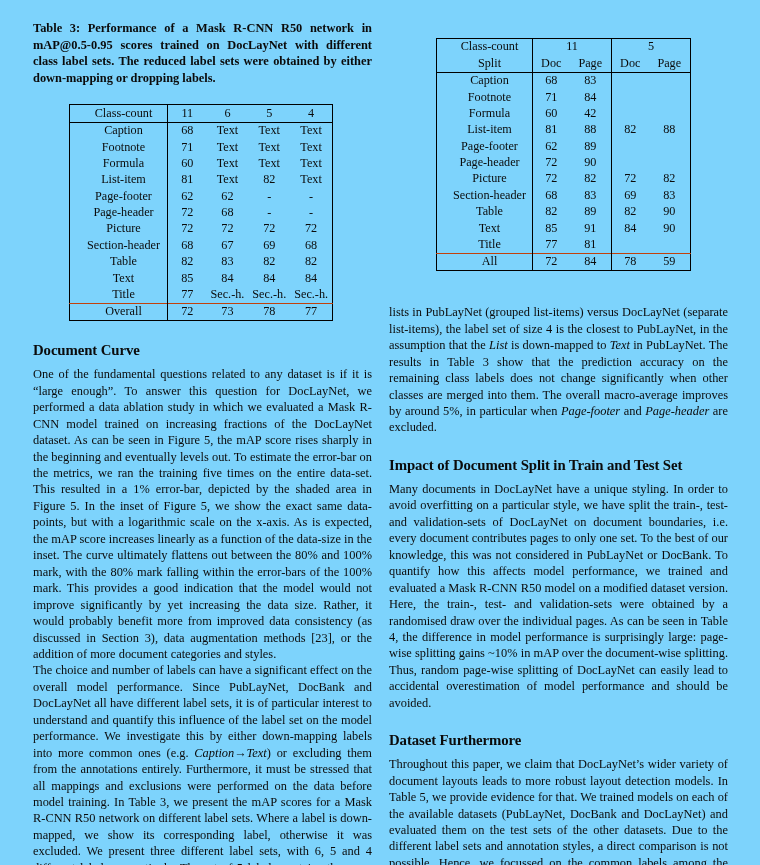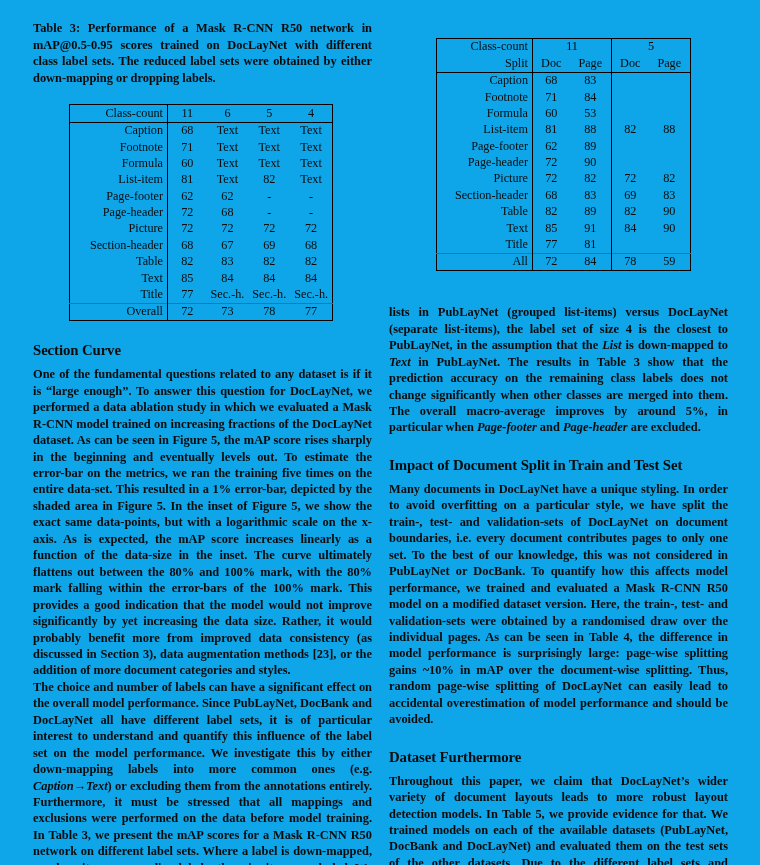"Table 3: Performance of a" .page { background: #0ea5e9 -> #7dd3fc }
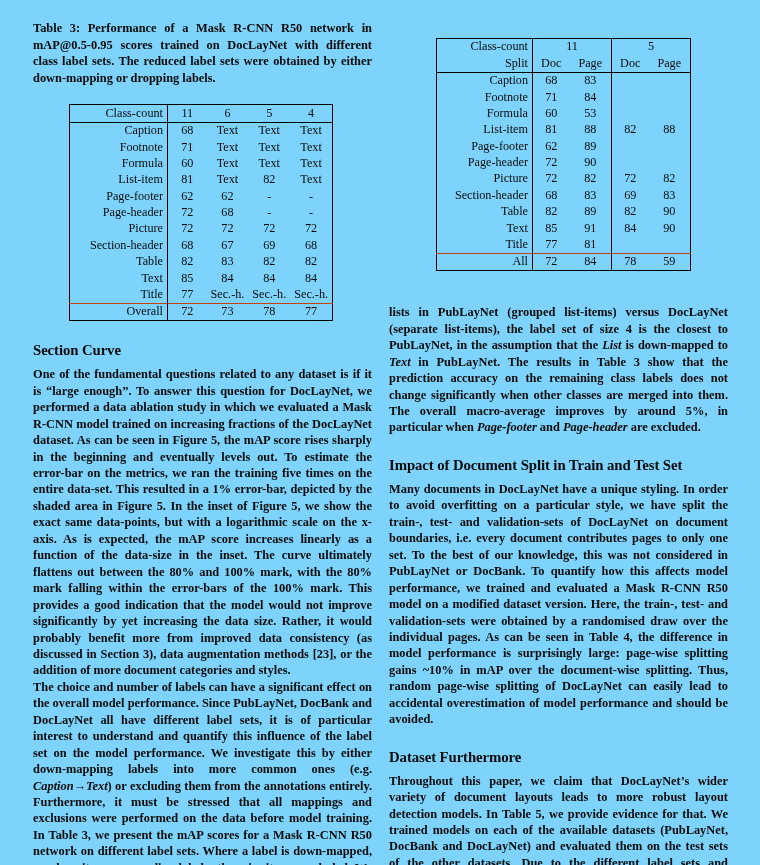"Class-count" .ptable td:first-child { text-align: right -> center }
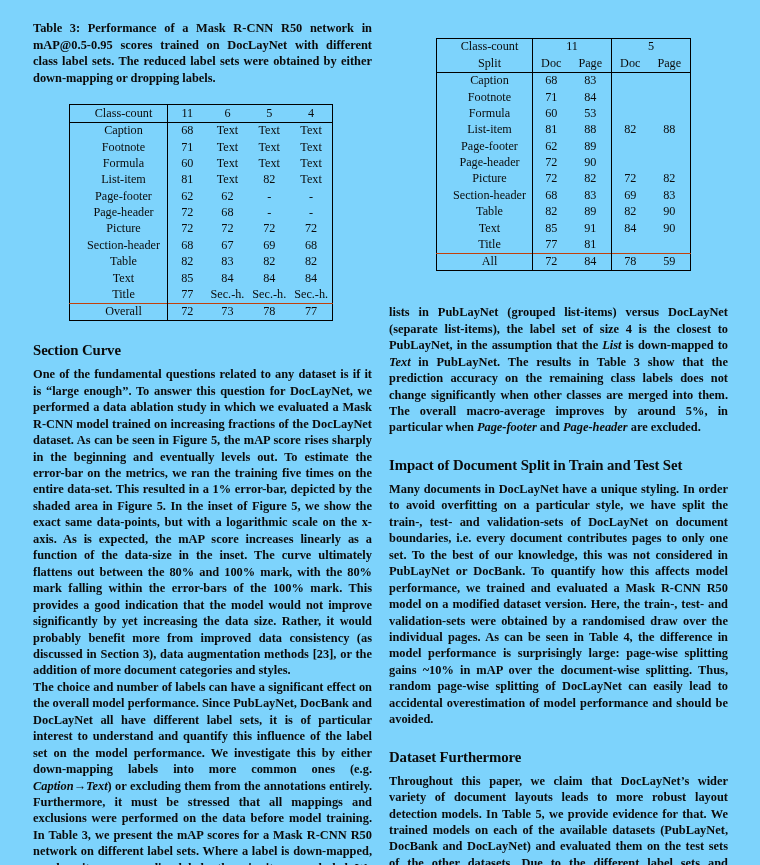"53" td.vr { text: 53 -> 42 }
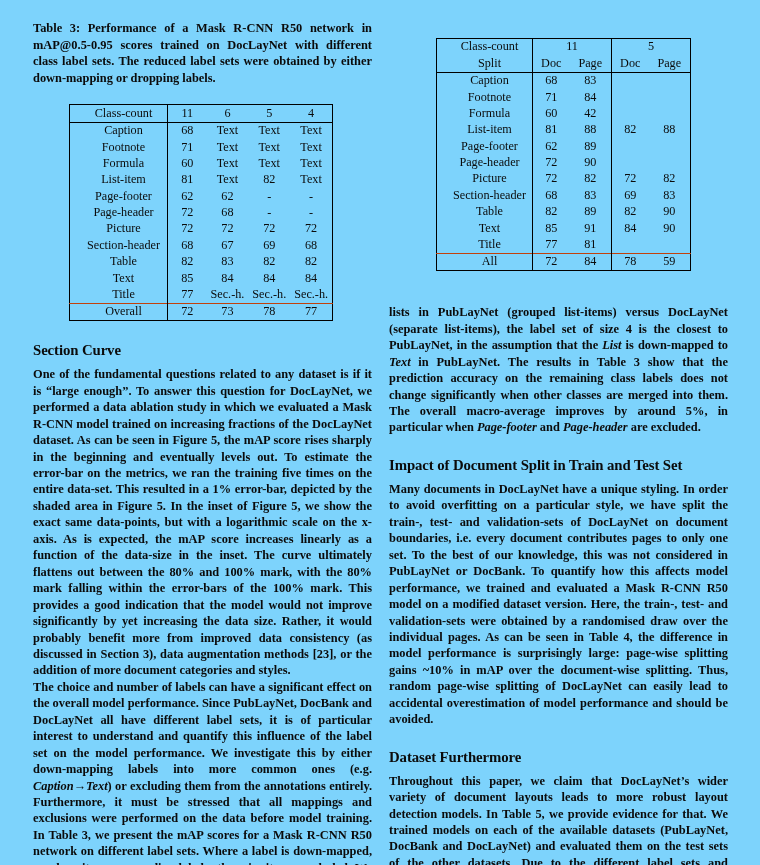"lists in PubLayNet (grouped list-items)" .para { font-weight: bold -> none }
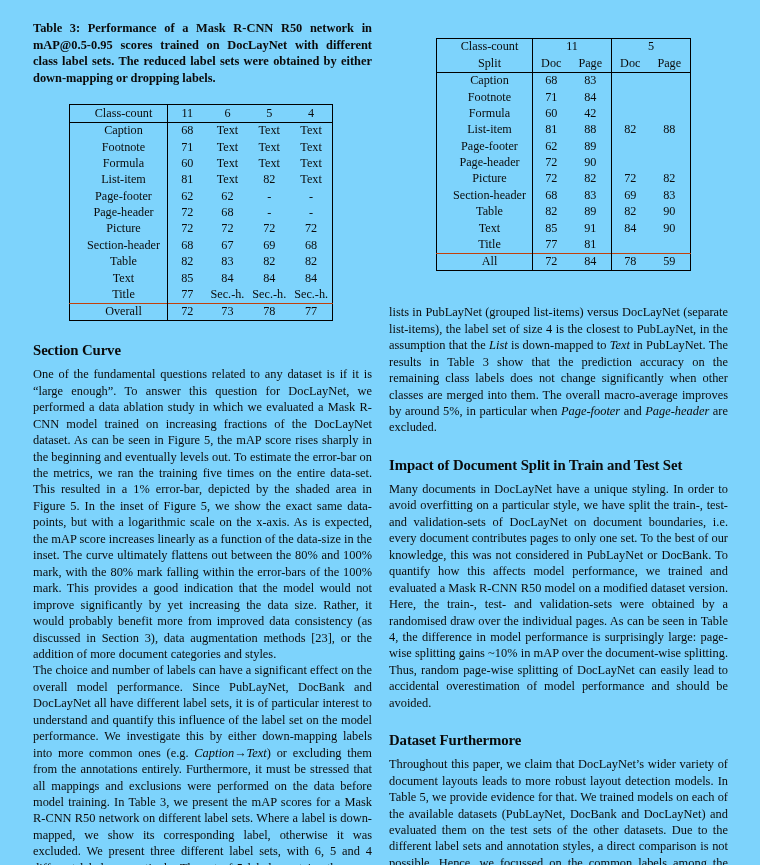"Section Curve" h2.sec { text: Section -> Document }
